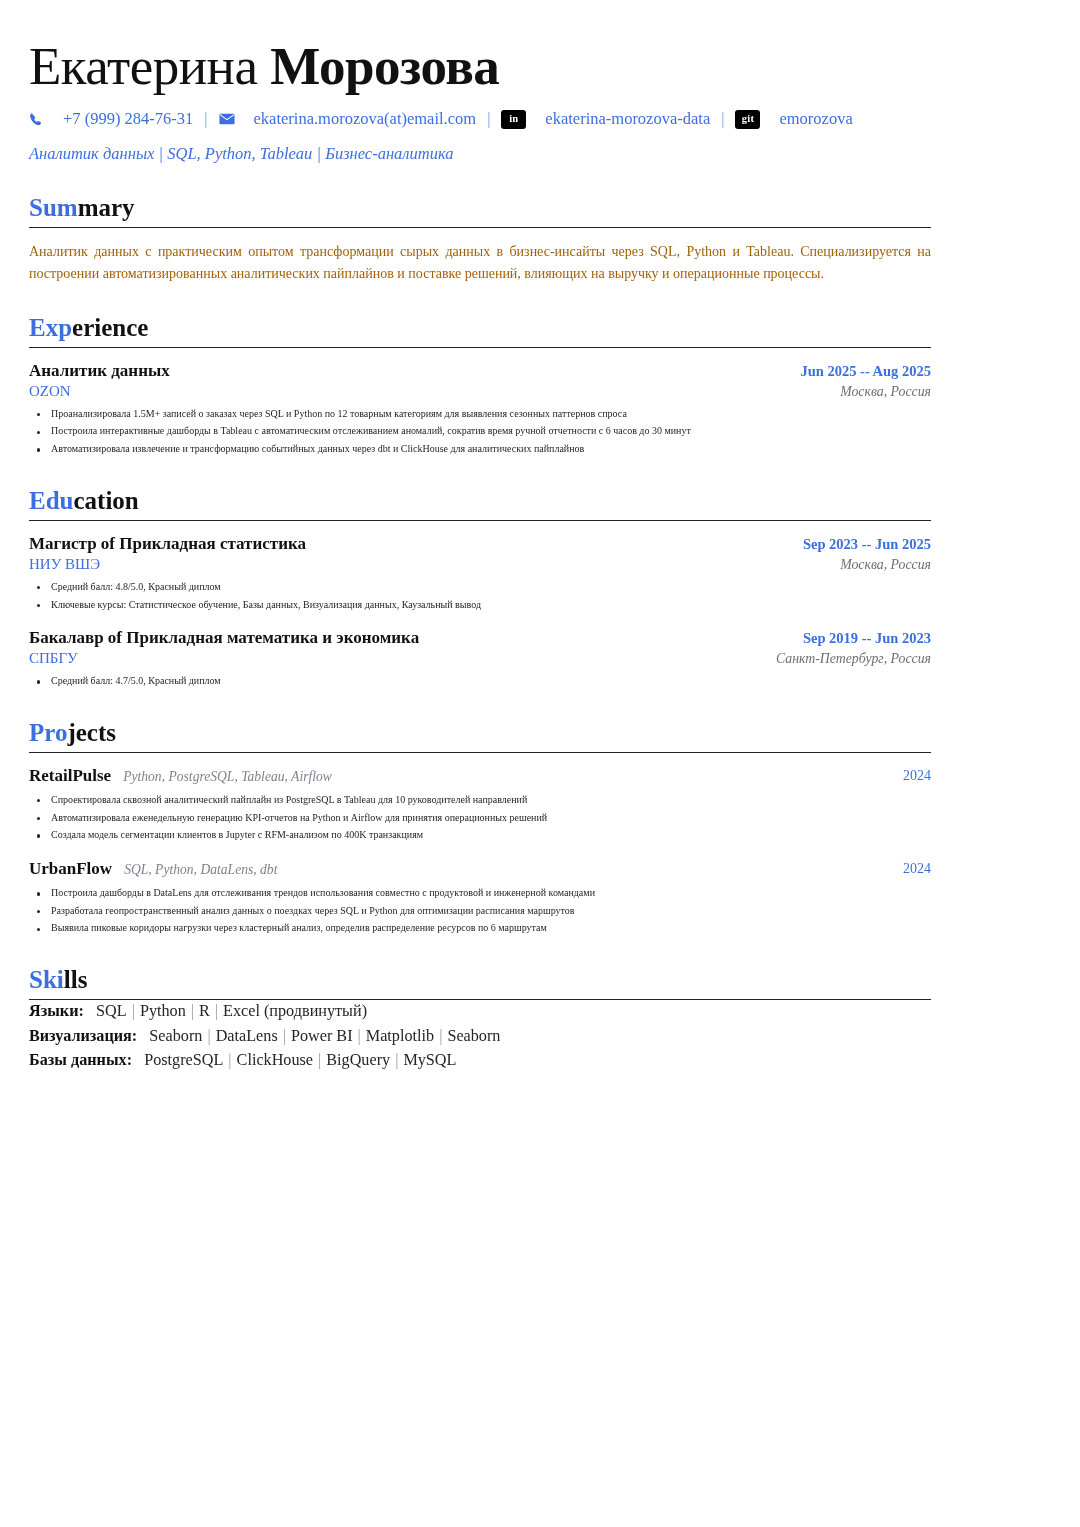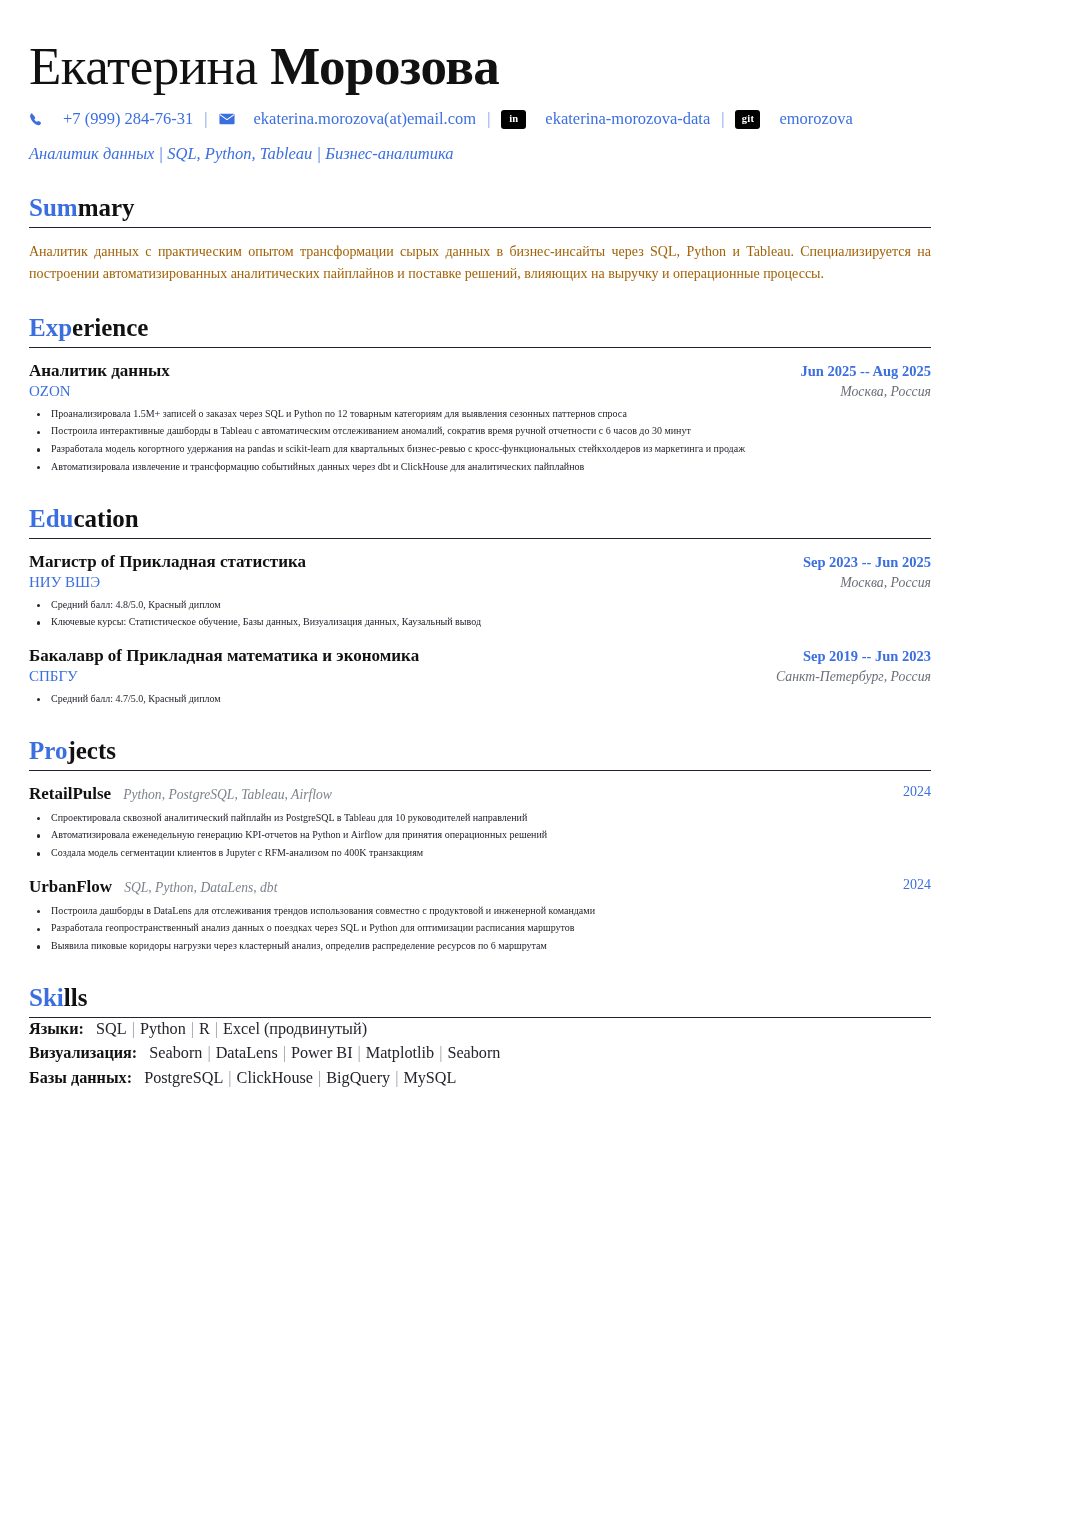"Разработала модель когортного удержания" li { html: <li>Разработала модель когортного удержания на pandas и scikit-learn для квартальных бизнес-ревью с кросс-функциональных стейкхолдеров из маркетинга и продаж</li> -> none }
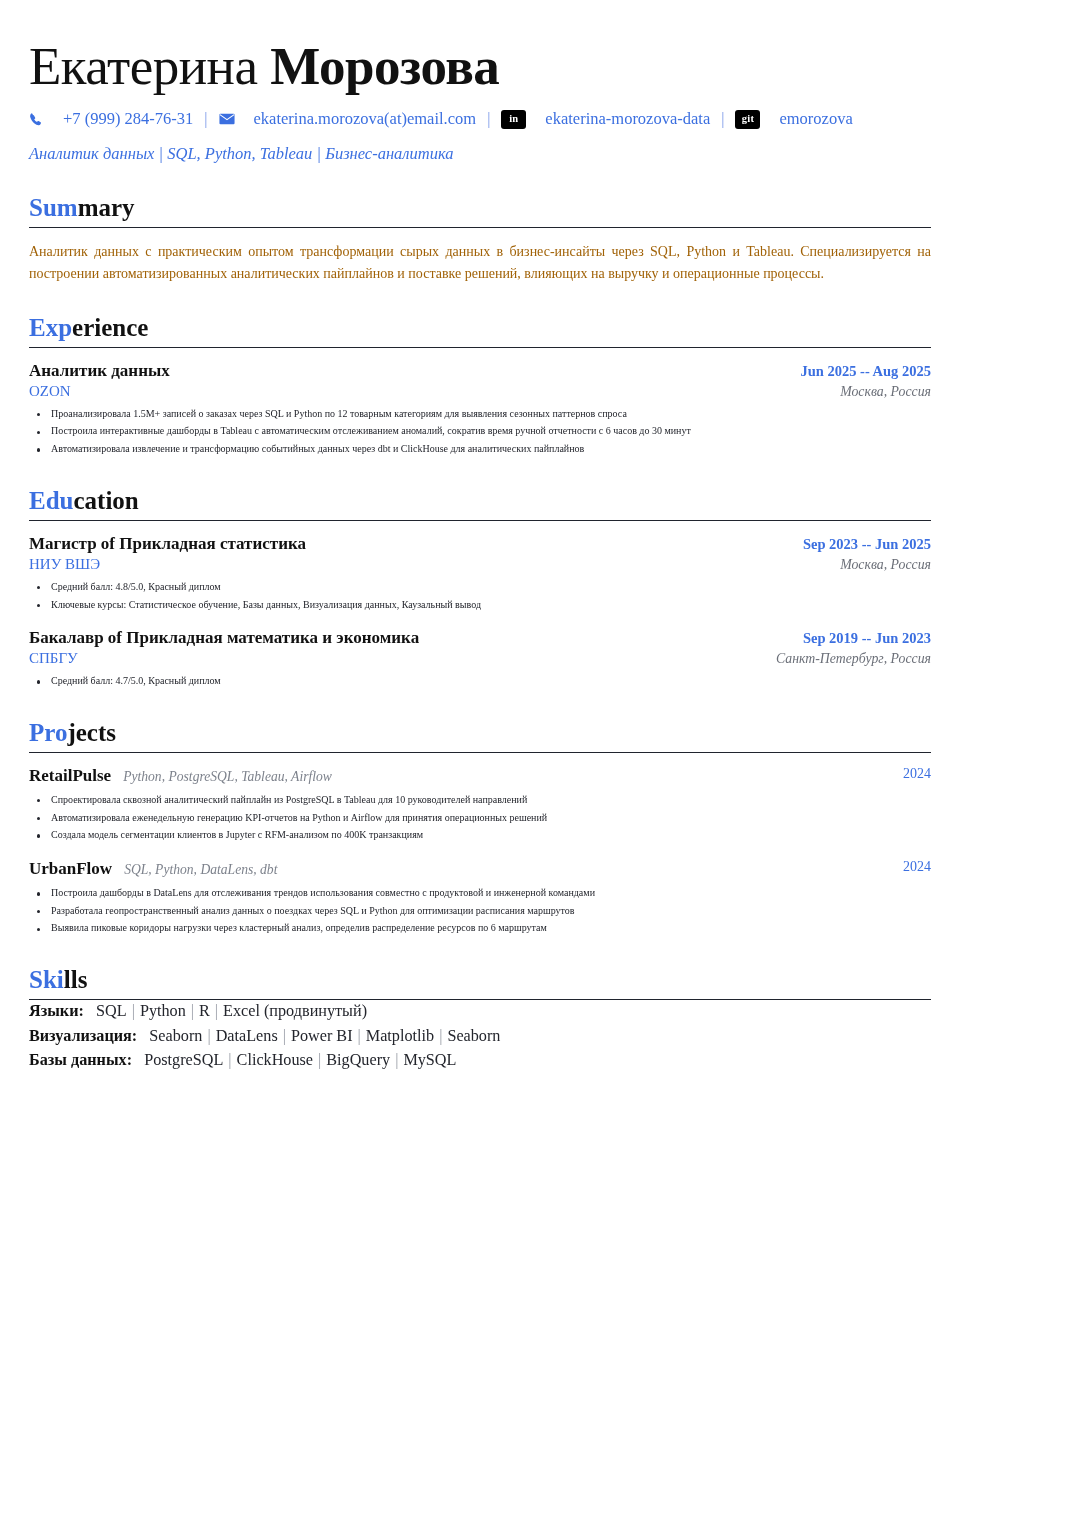"RetailPulse" .proj-head { align-items: flex-start -> center }
